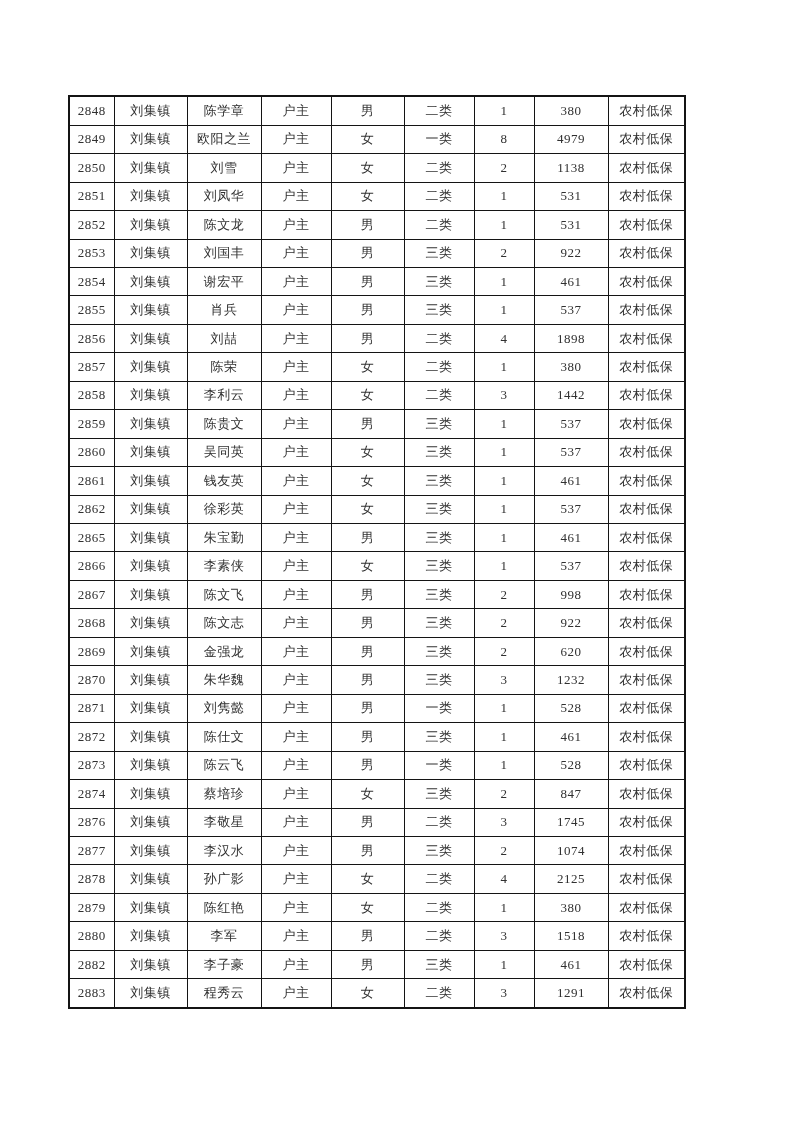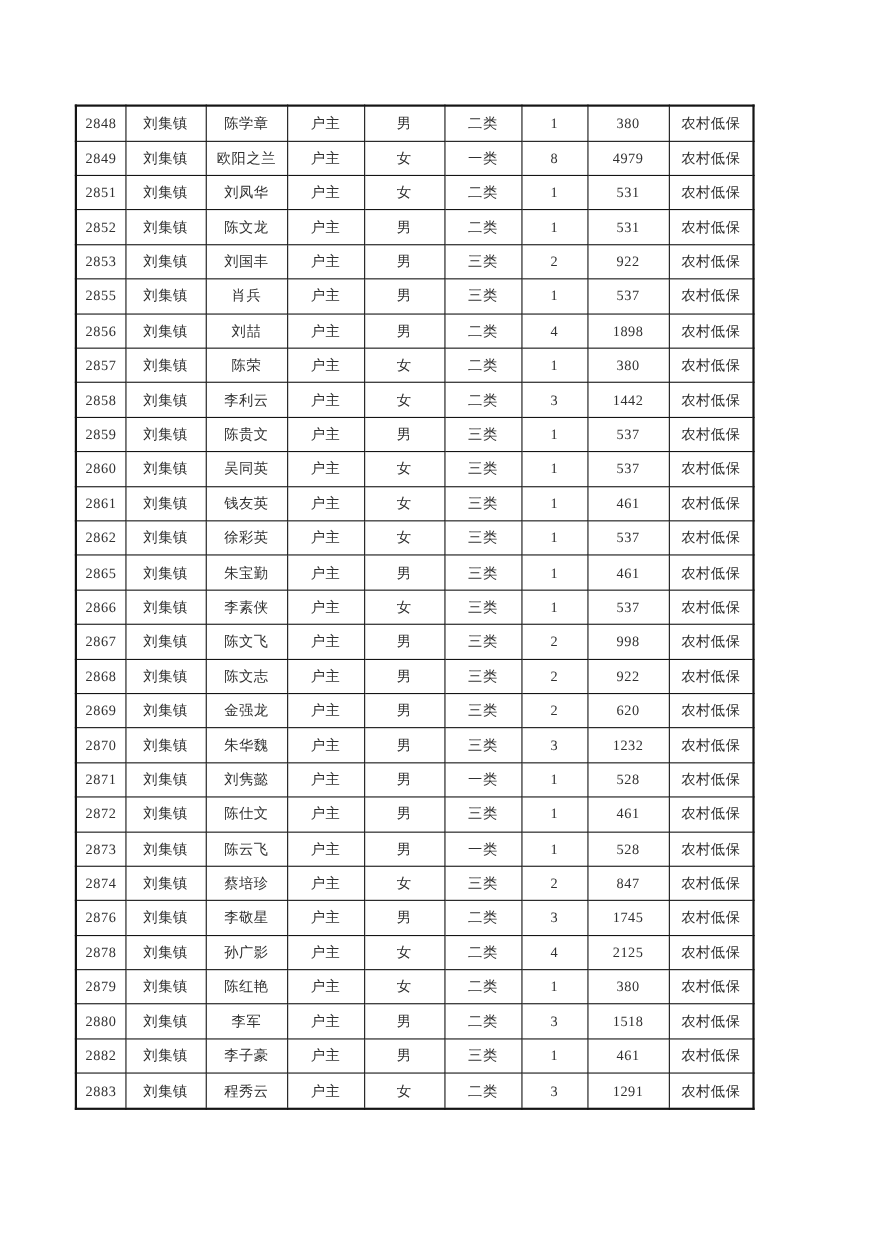"2850" tr { html: none -> <tr> <td>2850</td> <td>刘集镇</td> <td>刘雪</td> <td>户主</td> <td>女</td> <td>二类</td> <td>2</td> <td>1138</td> <td>农村低保</td> </tr> }
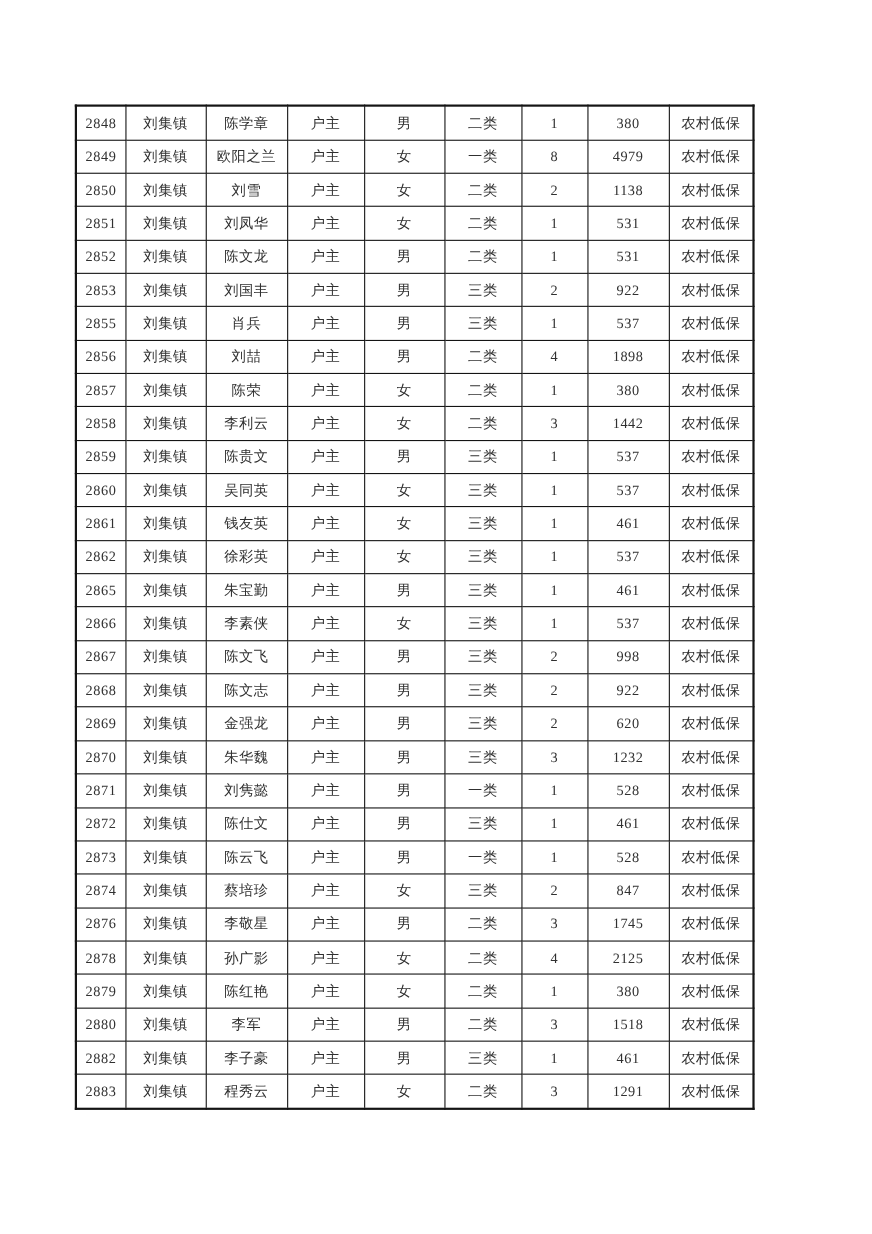"2854" tr { html: none -> <tr> <td>2854</td> <td>刘集镇</td> <td>谢宏平</td> <td>户主</td> <td>男</td> <td>三类</td> <td>1</td> <td>461</td> <td>农村低保</td> </tr> }
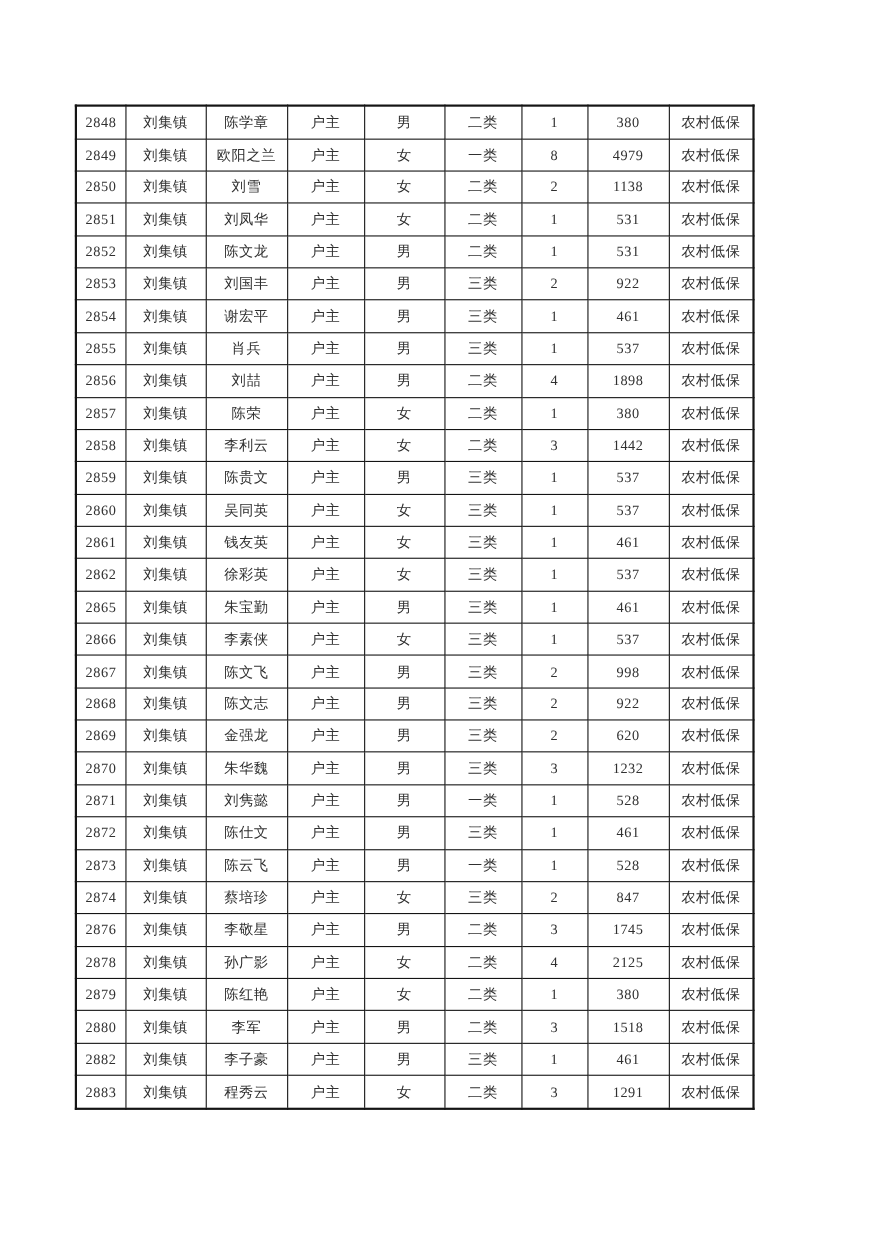"2877" tr { html: none -> <tr> <td>2877</td> <td>刘集镇</td> <td>李汉水</td> <td>户主</td> <td>男</td> <td>三类</td> <td>2</td> <td>1074</td> <td>农村低保</td> </tr> }
